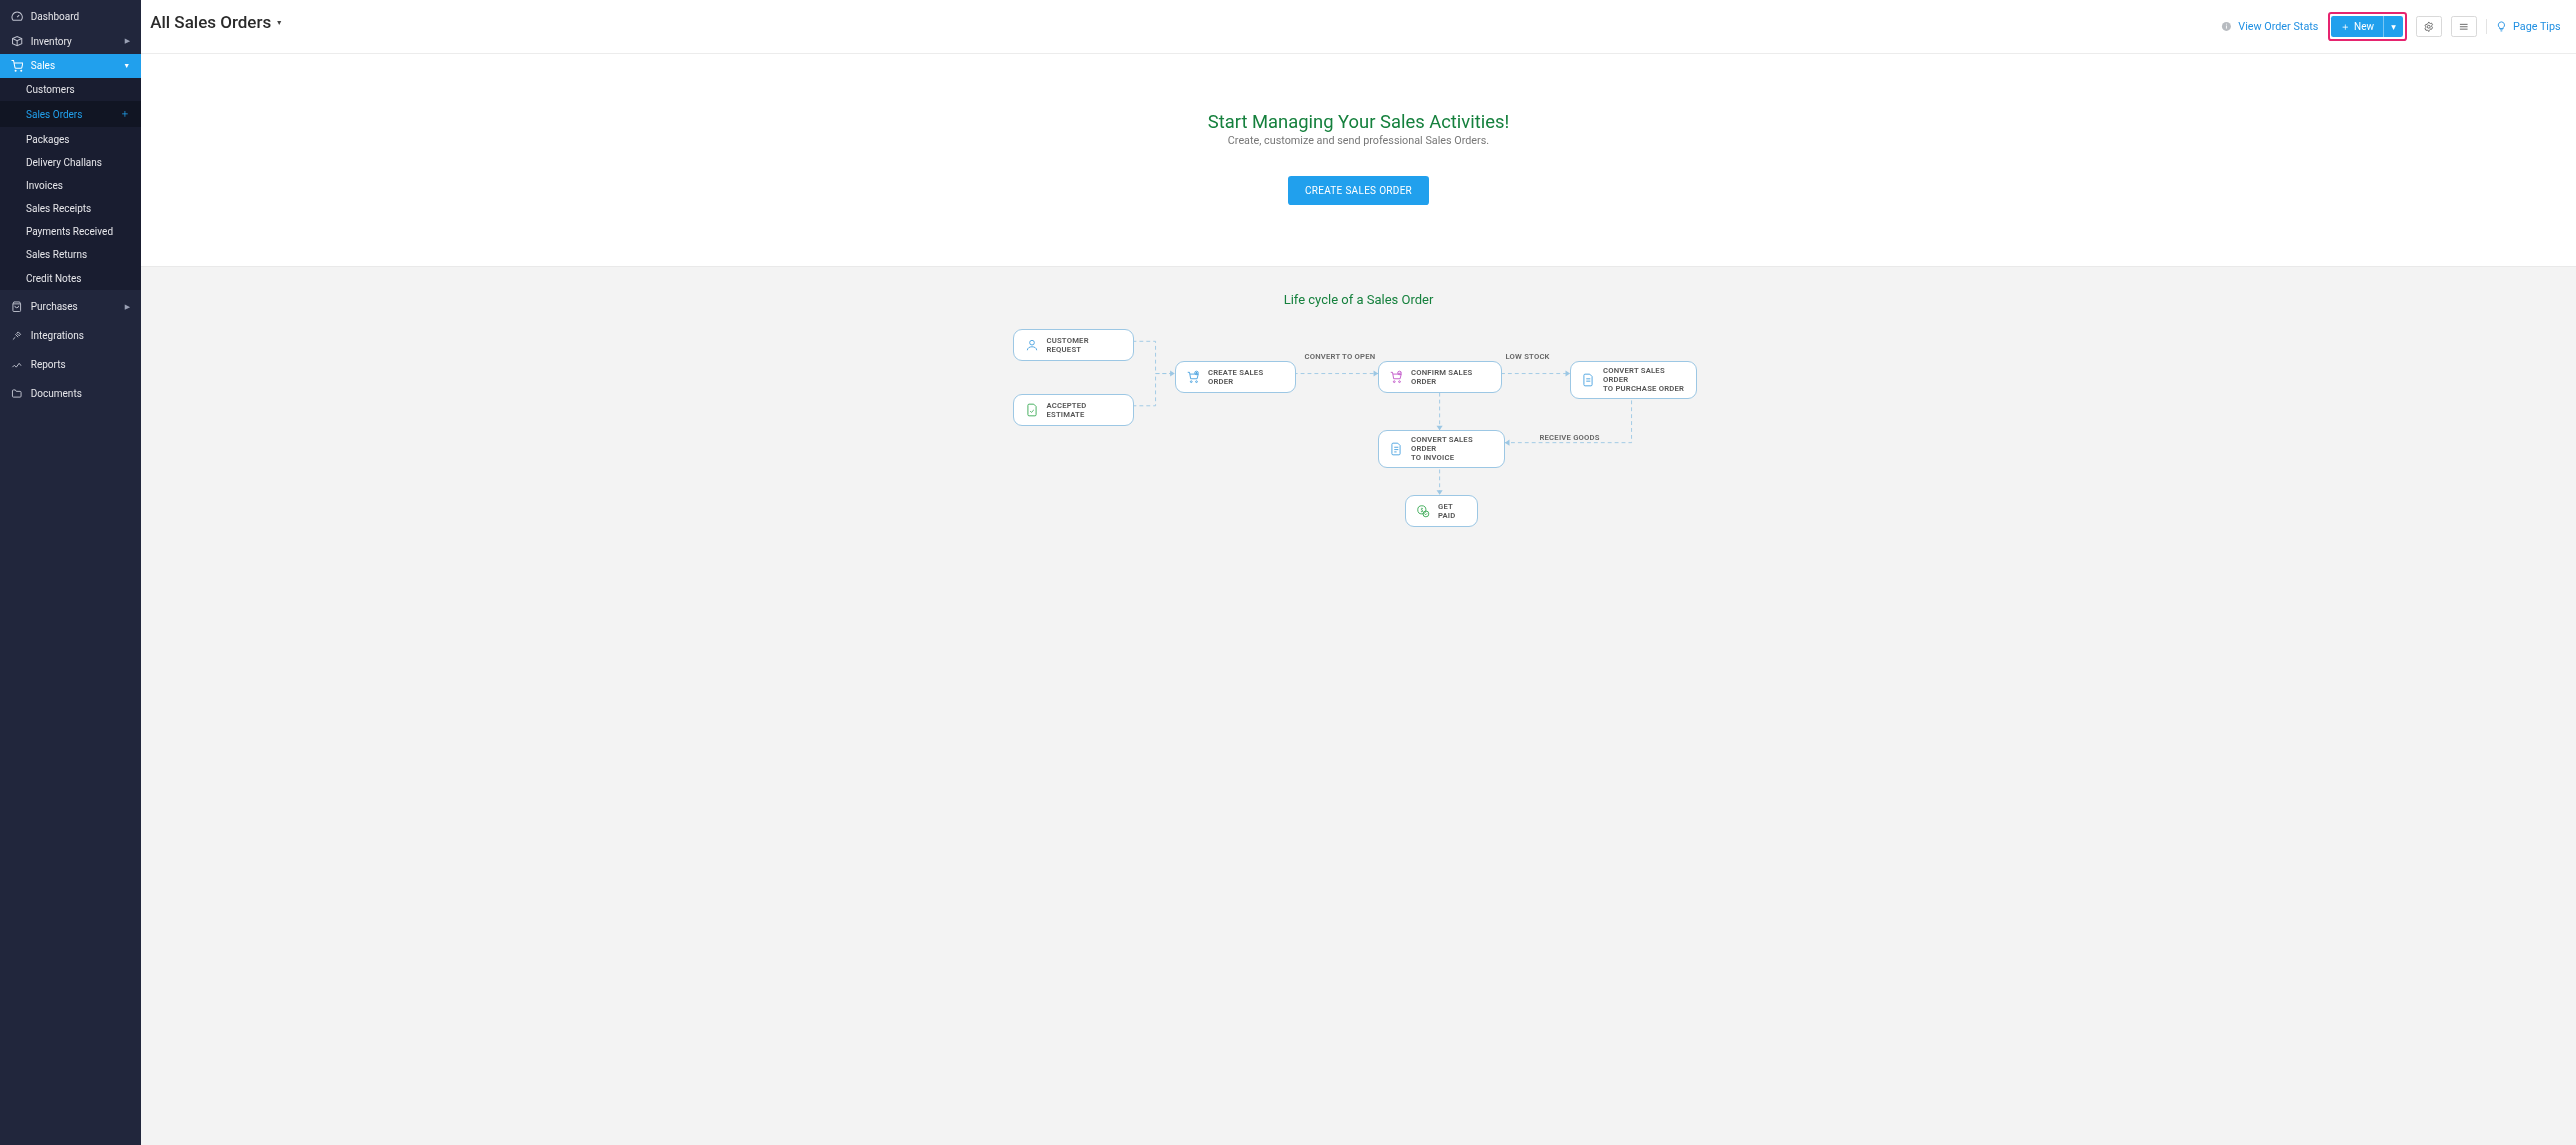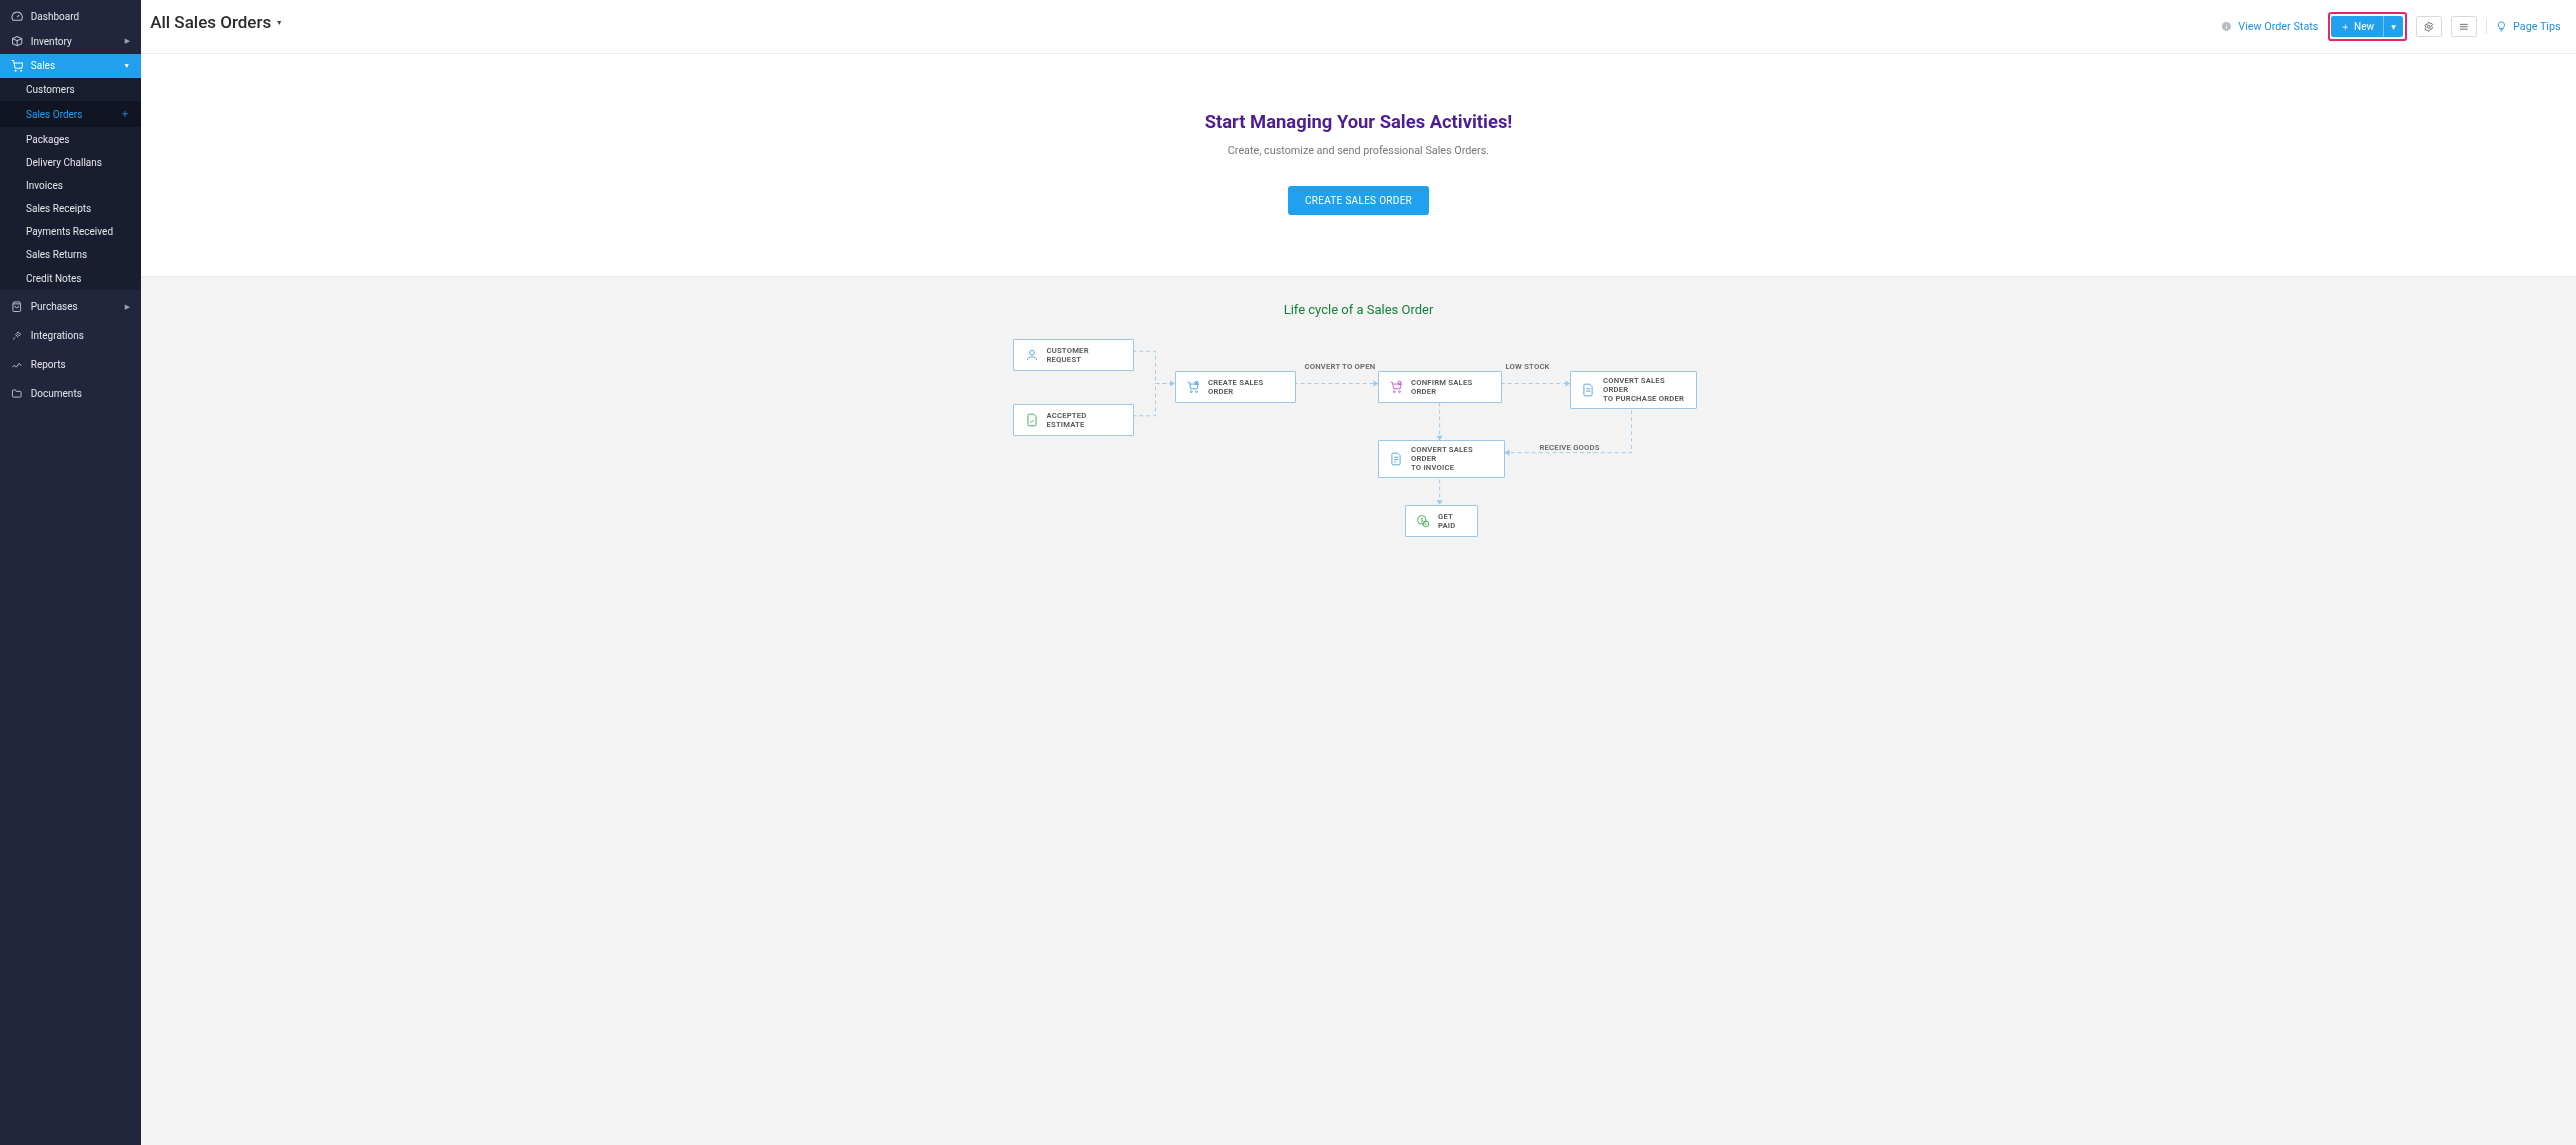"Start Managing Your Sales Activities!" .hero h1 { color: #4c1d95 -> #15803d; font-weight: 700 -> 400; margin-bottom: 12px -> 2px }
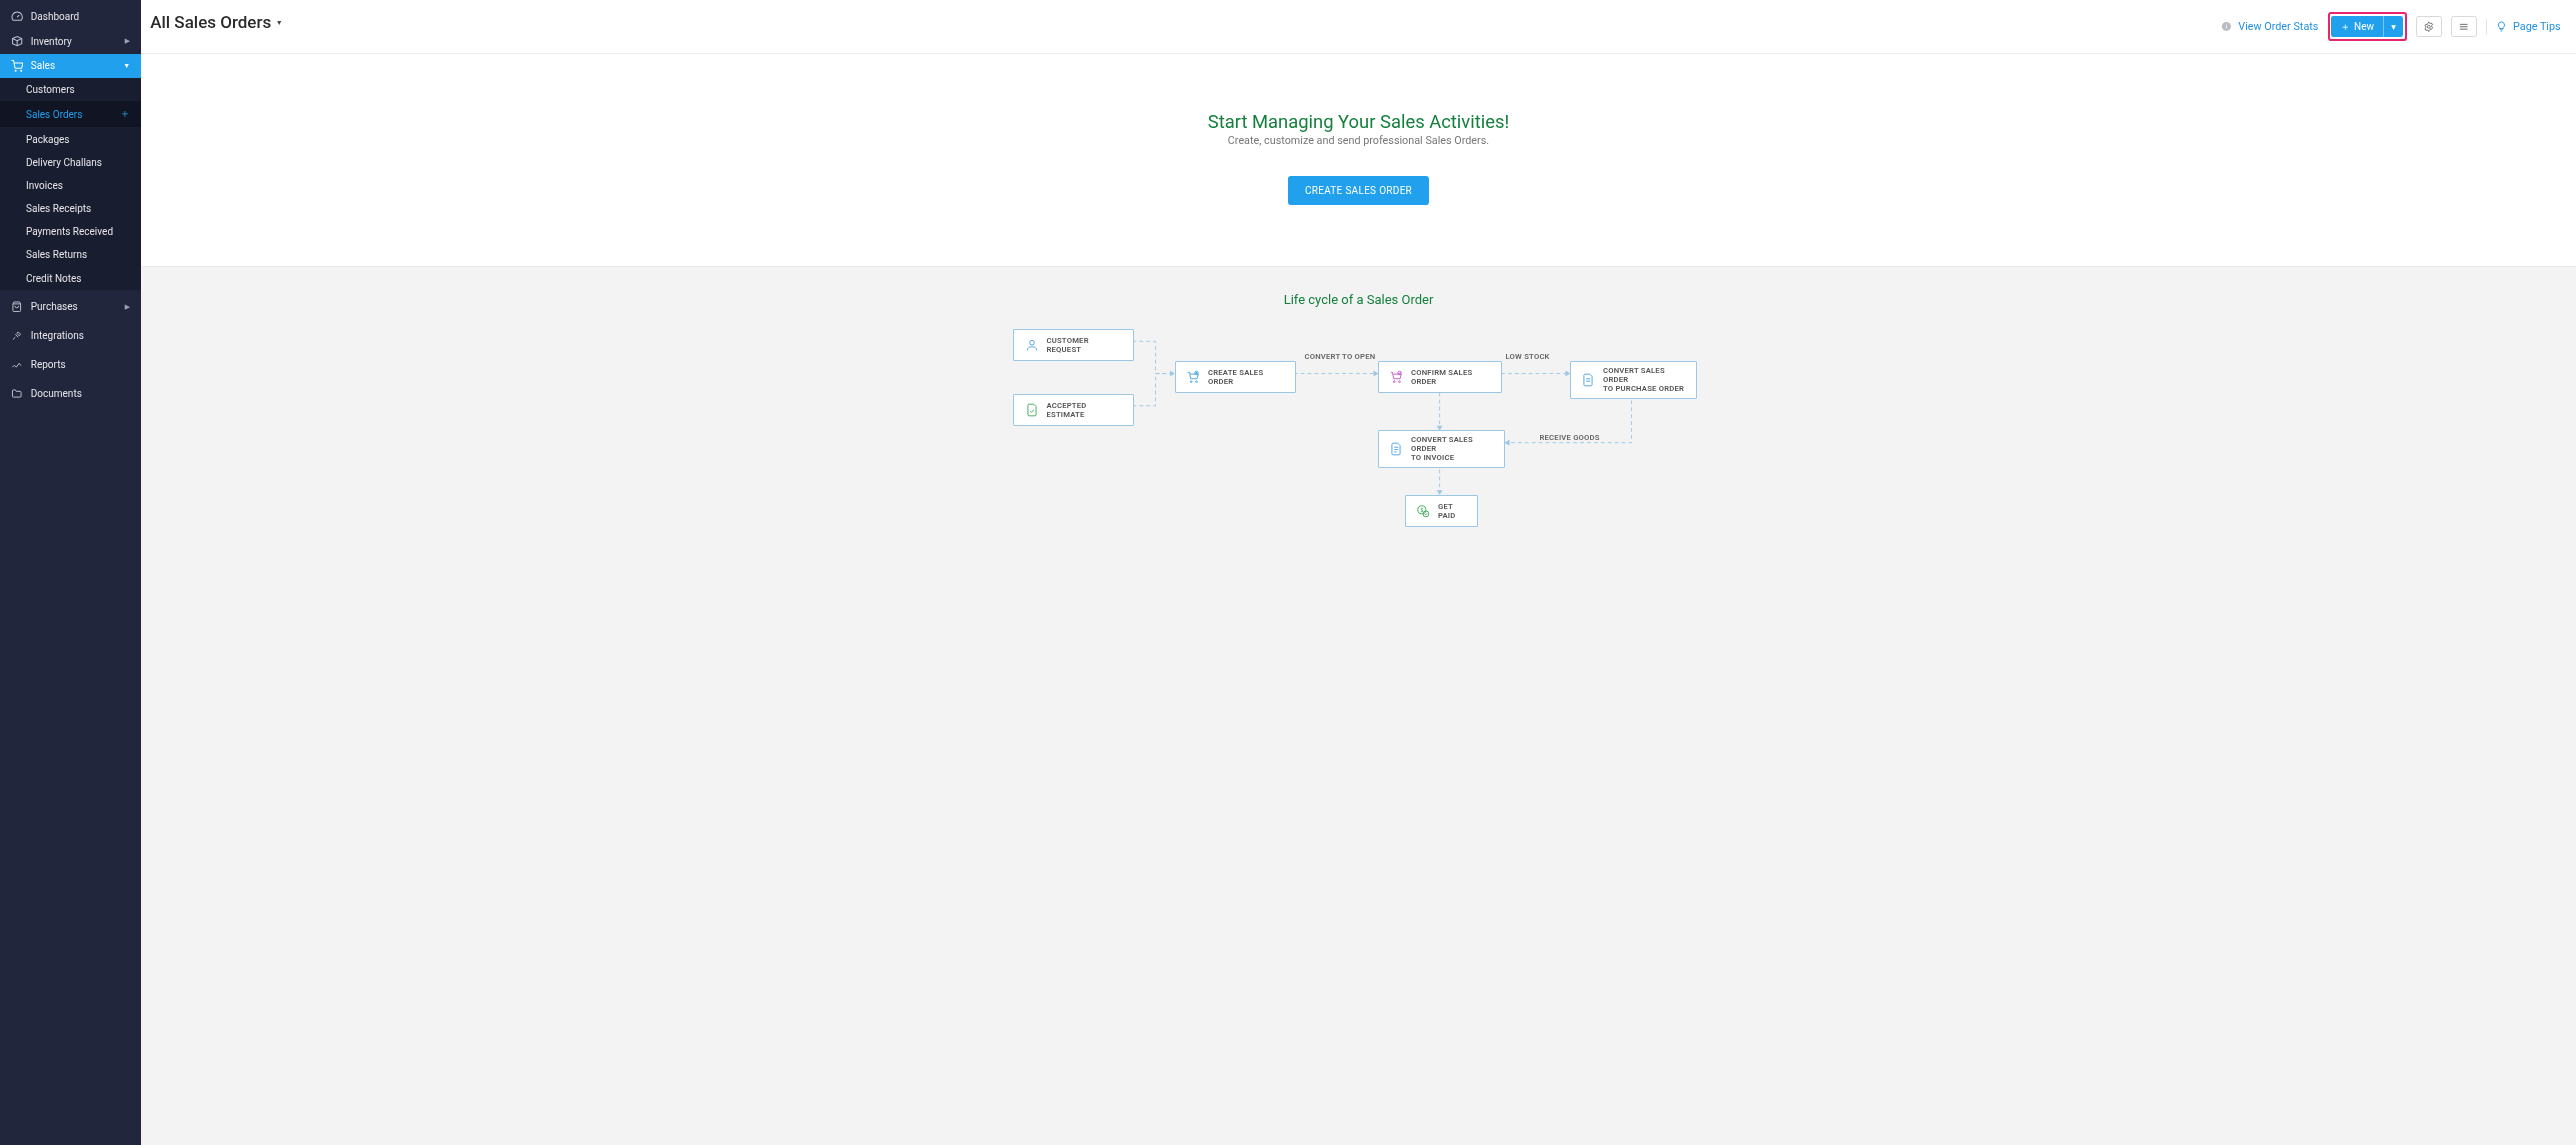"CUSTOMER REQUEST" .fbox { border-radius: 1px -> 9px }
